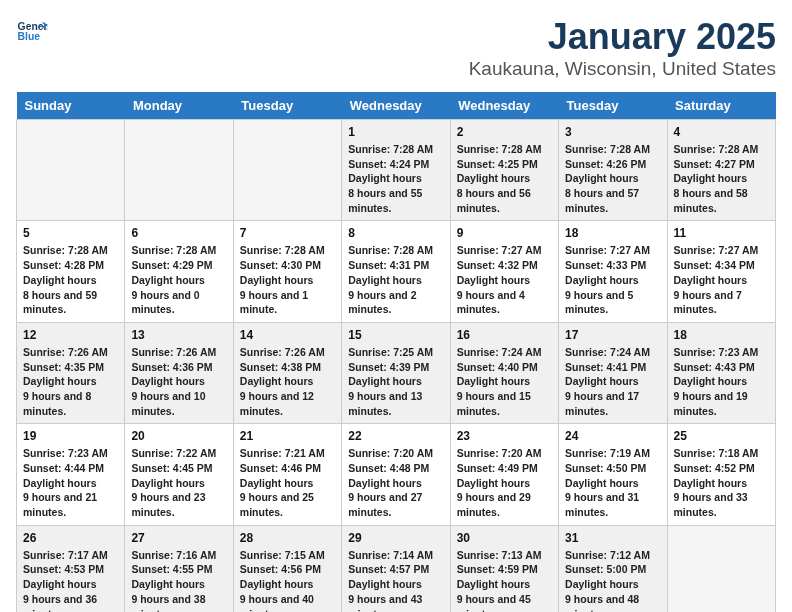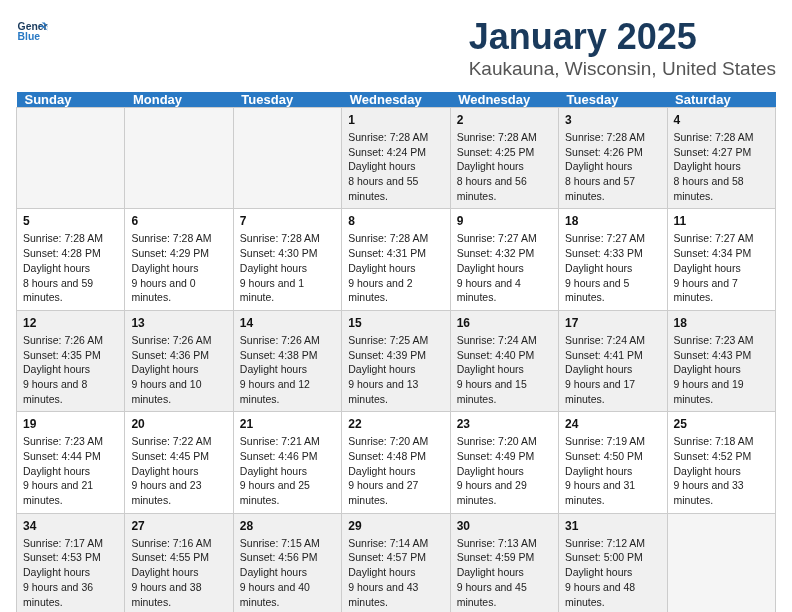"January 2025" .title-block { text-align: left -> right }
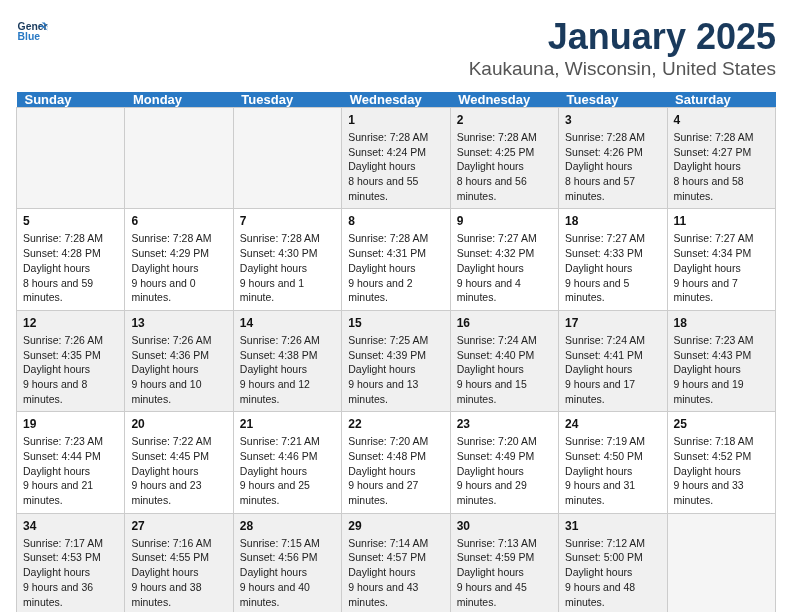"Sunday" th { padding: 0 8px -> 6px 8px }
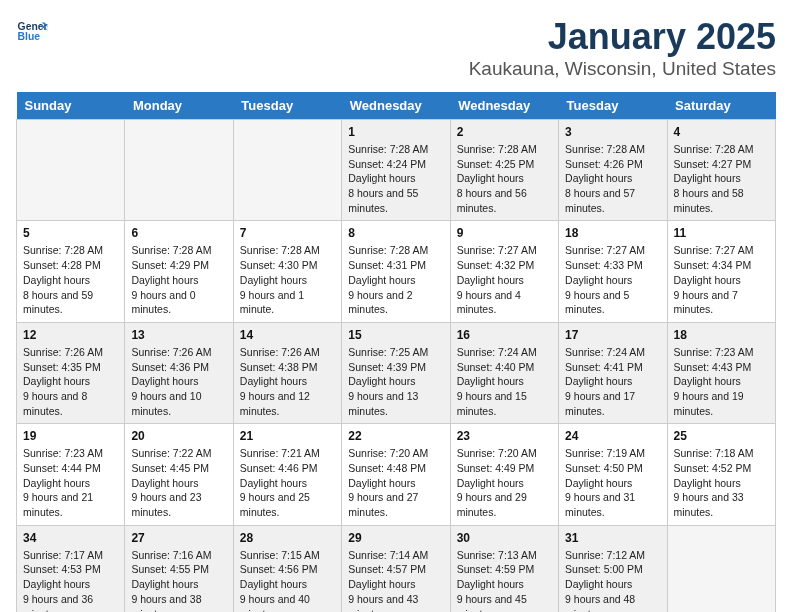"Sunrise: 7:28 AM" .cell-text { font-weight: none -> bold }
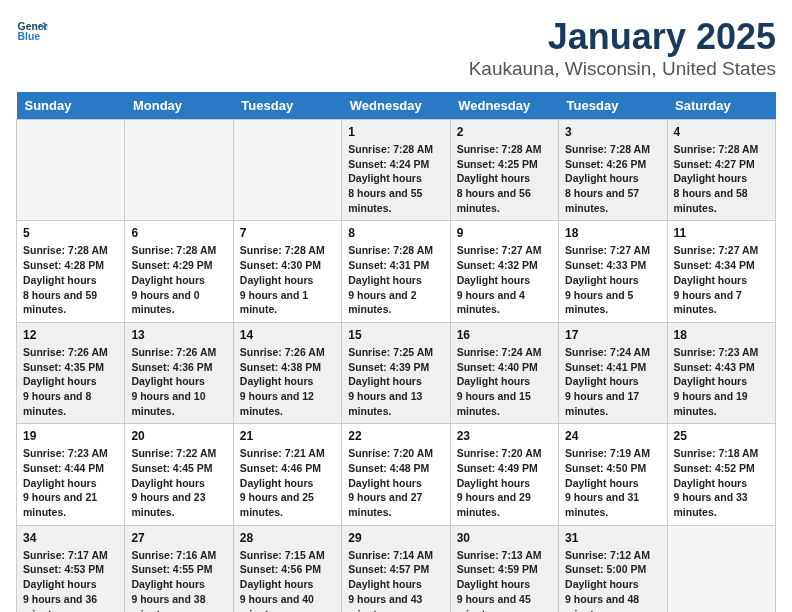"34" div.day-num { text: 34 -> 26 }
